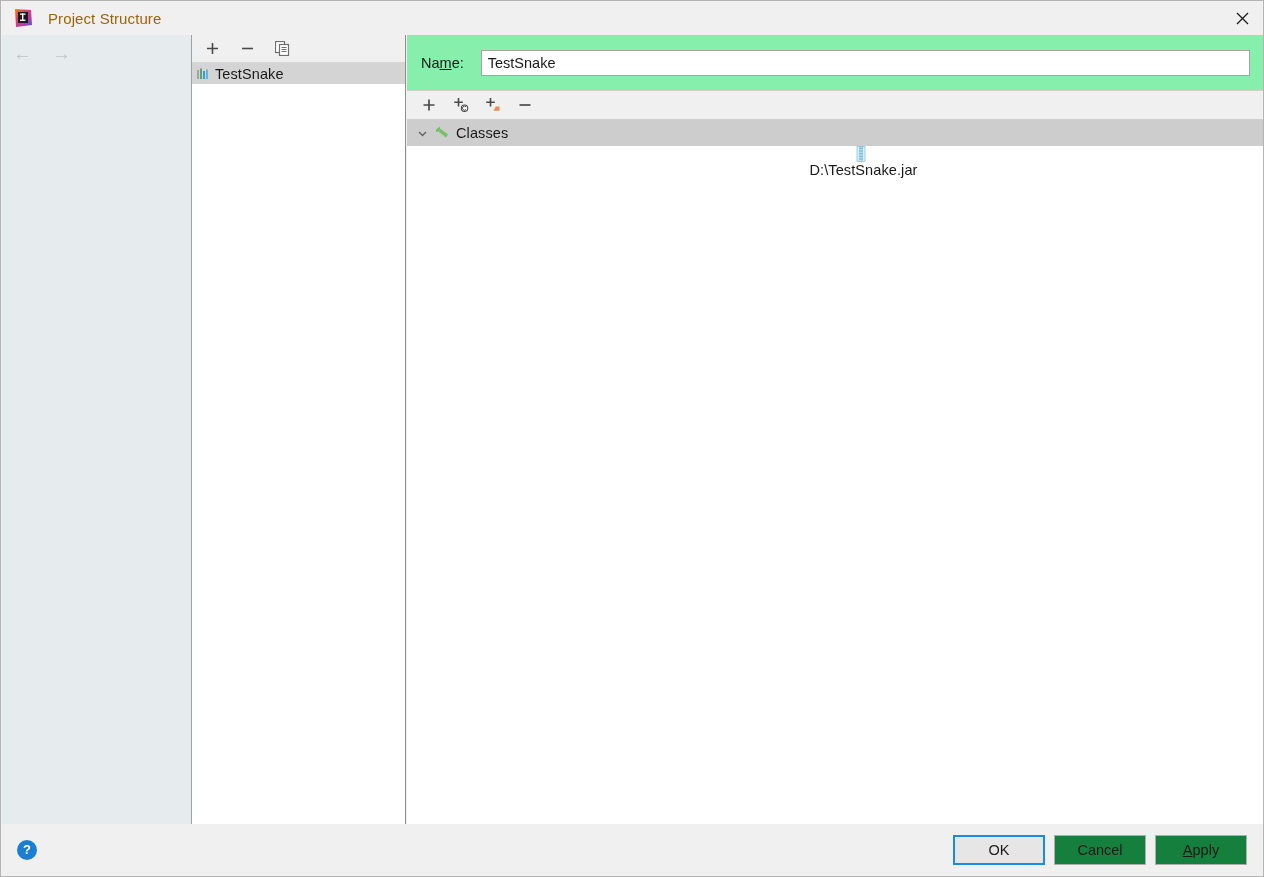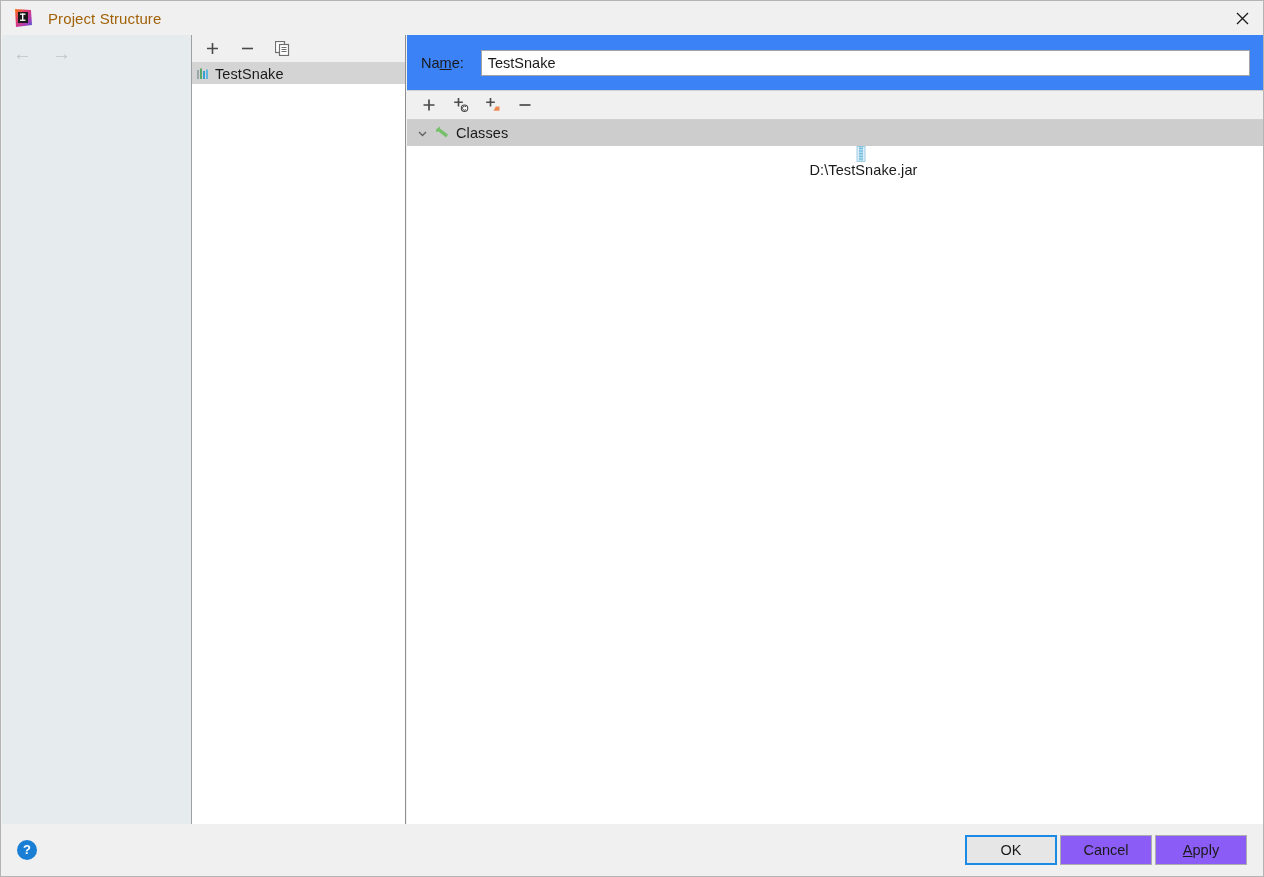"Name:" .name-bar { background: #3b82f6 -> #86efac }
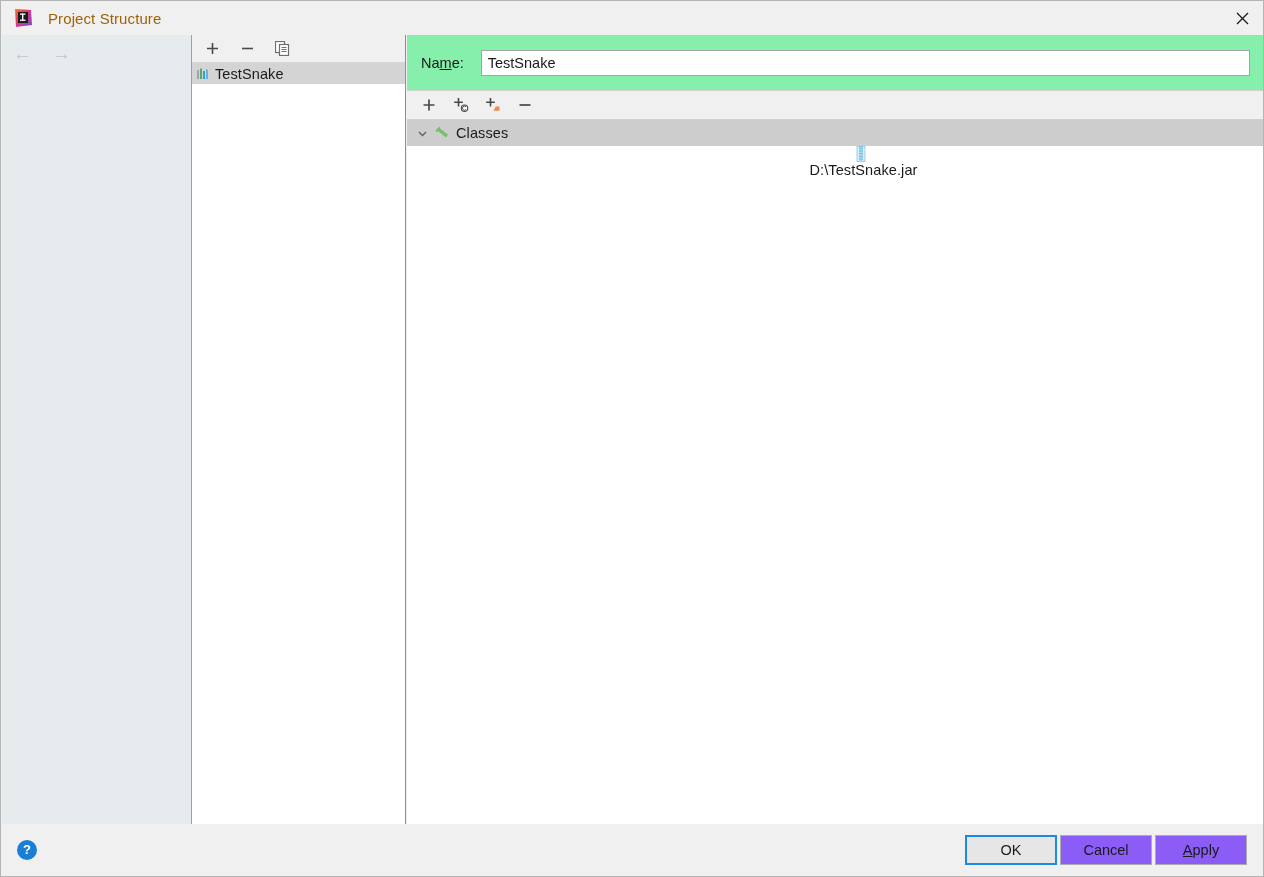"OK" .btn-group { gap: 3px -> 9px }
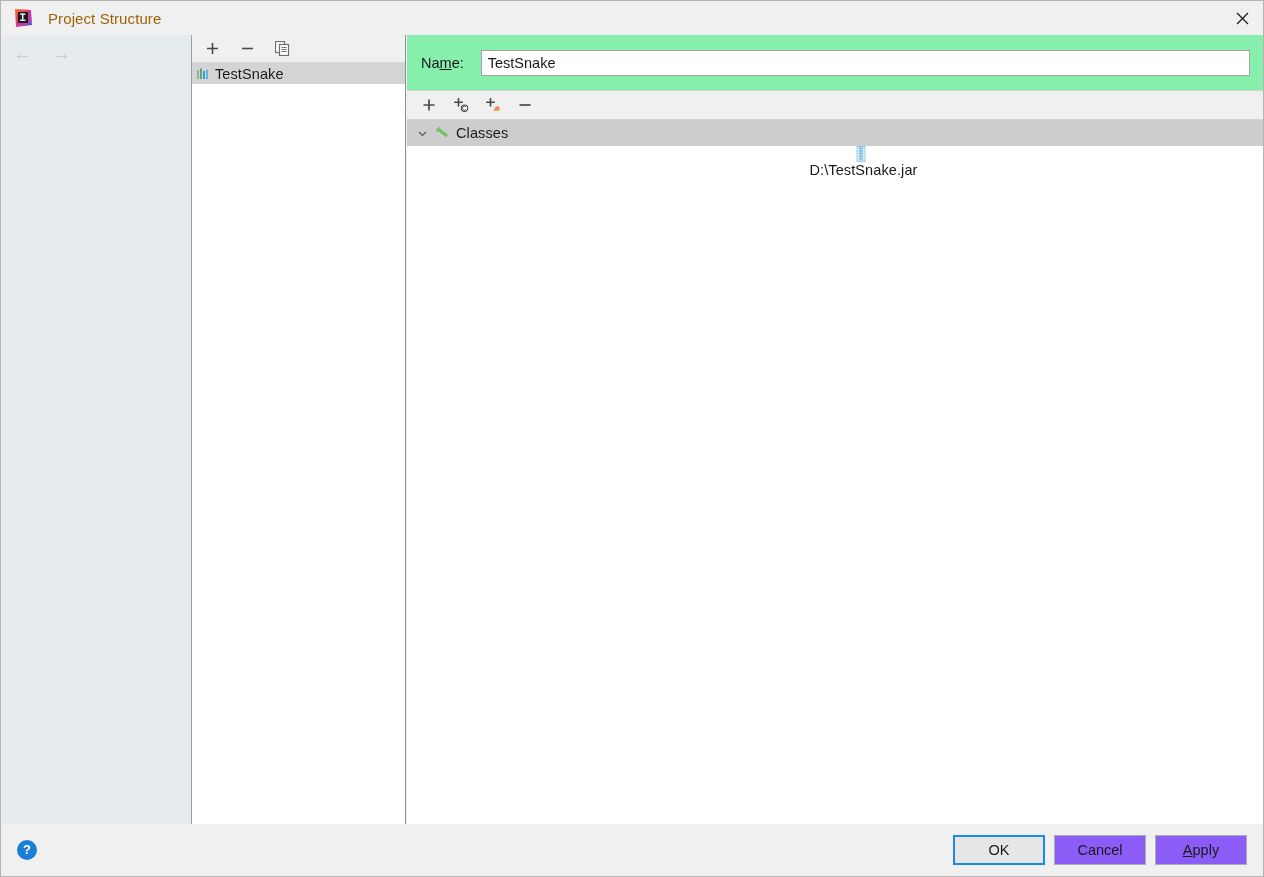"Cancel" .dlg-btn { background: #8b5cf6 -> #15803d }
